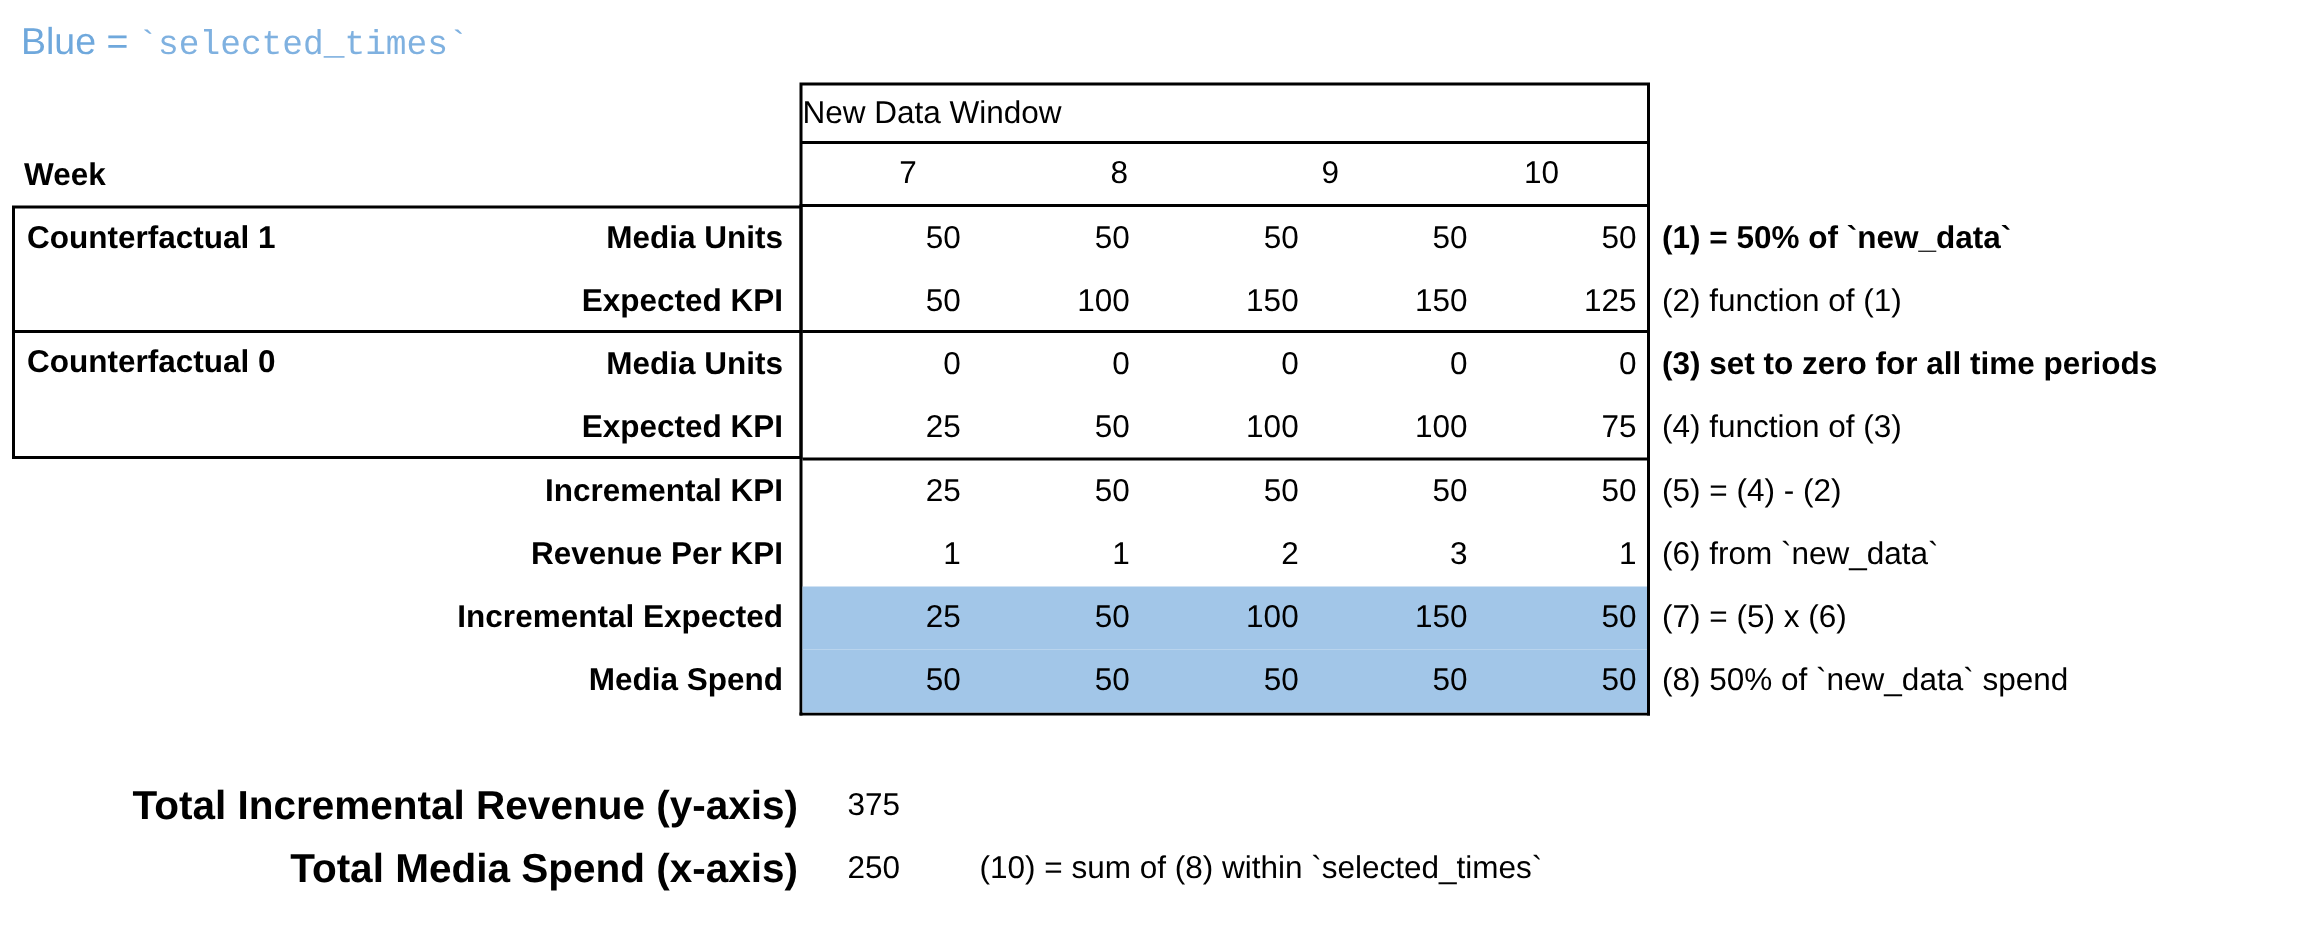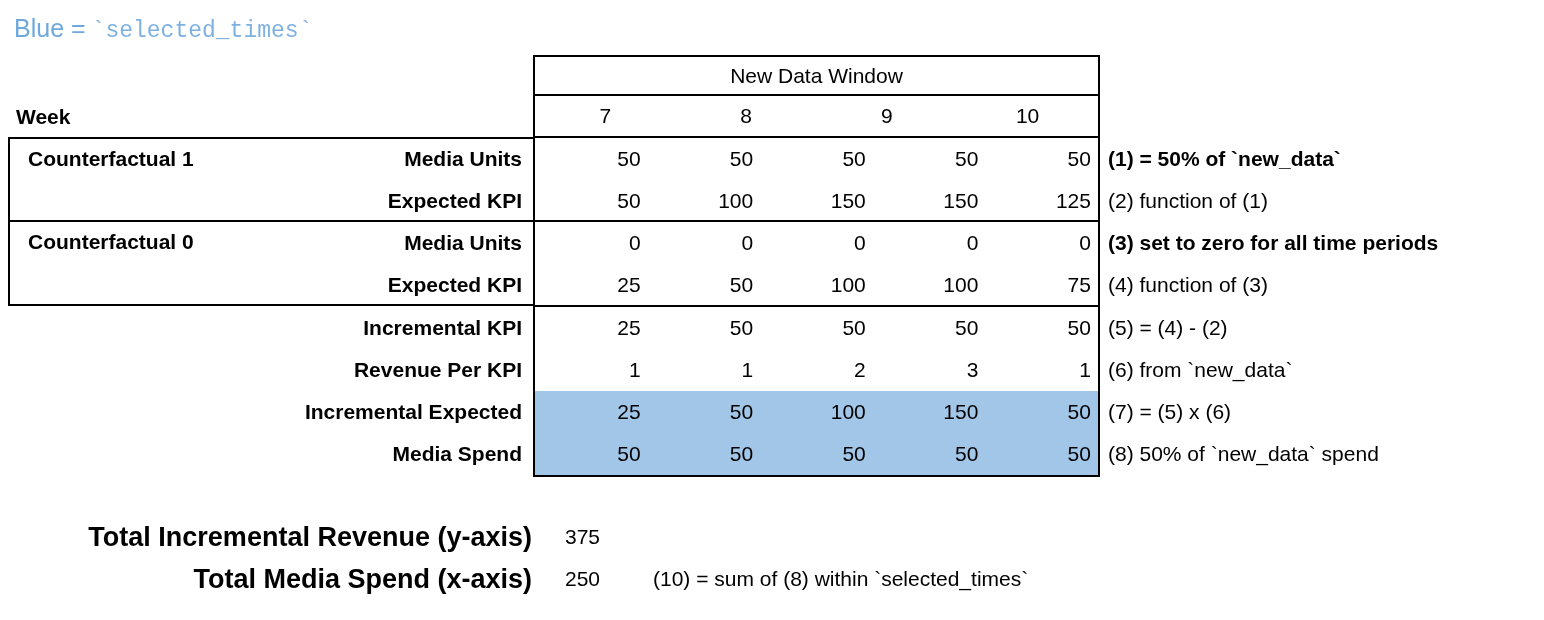"New Data Window" .window-header { text-align: center -> left }
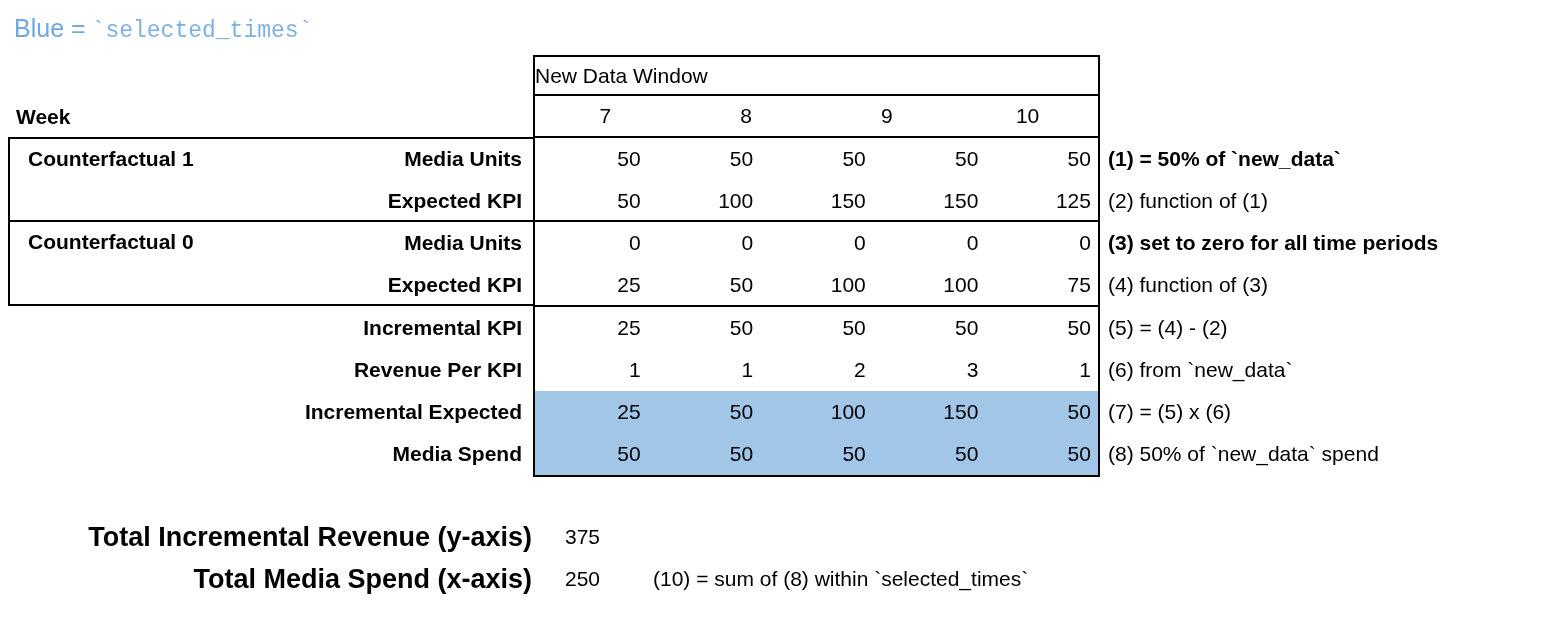"Counterfactual 1" .group-label { padding-left: 18px -> 8px }
